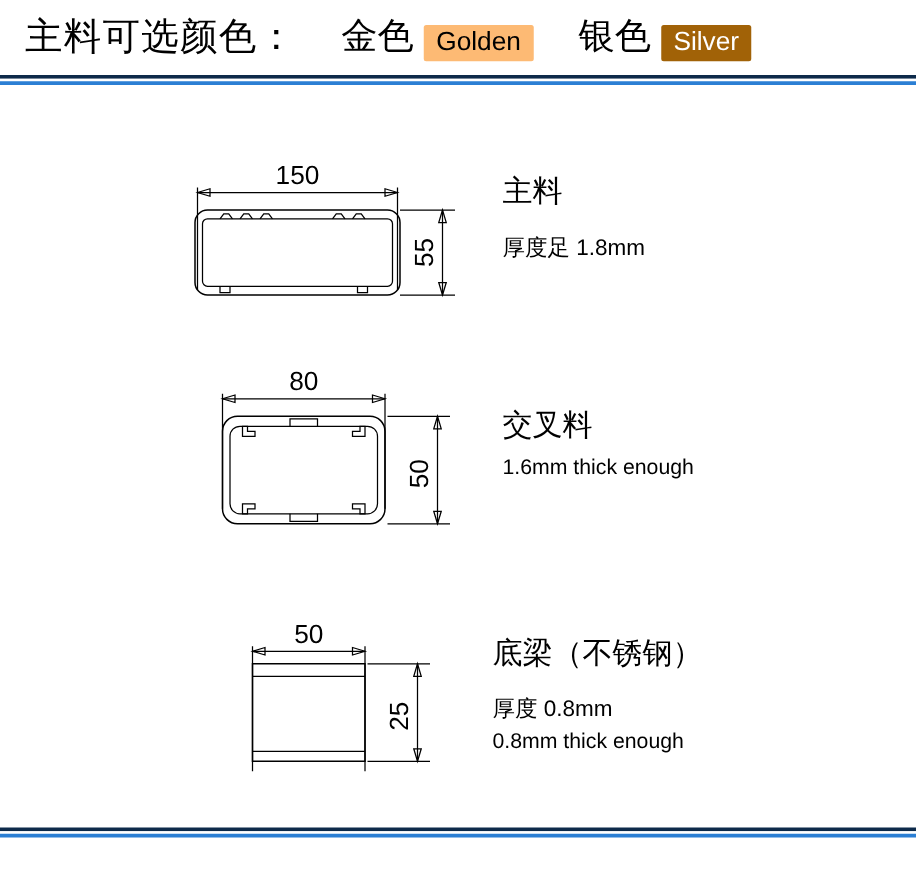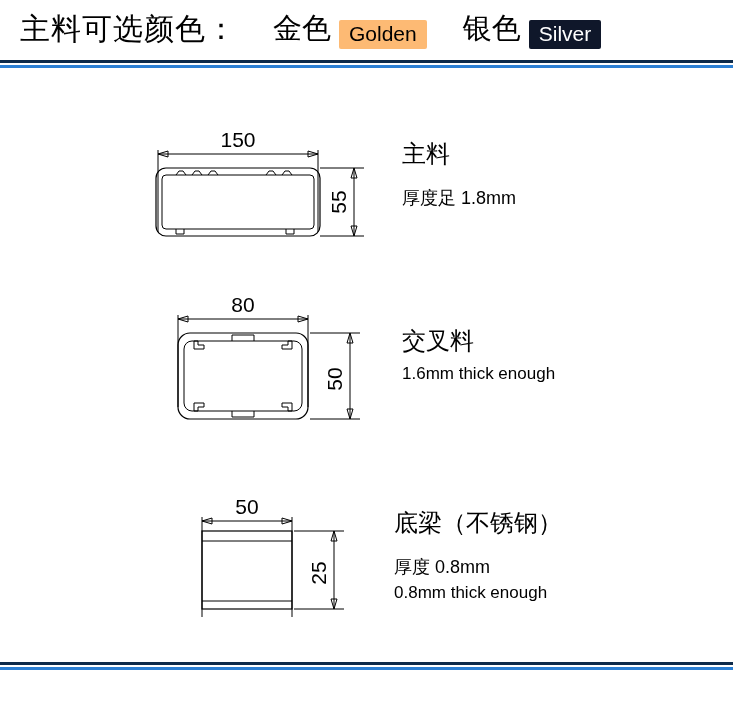"Silver" .swatch.silver { background: #0f172a -> #a16207 }
